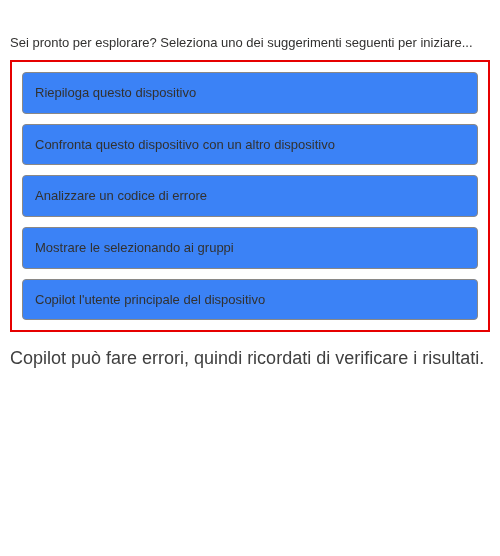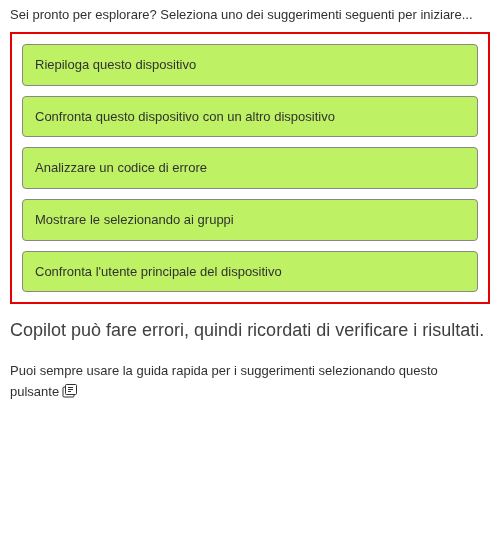"Sei pronto per esplorare? Seleziona" .wrapper { margin-top: none -> 28px }
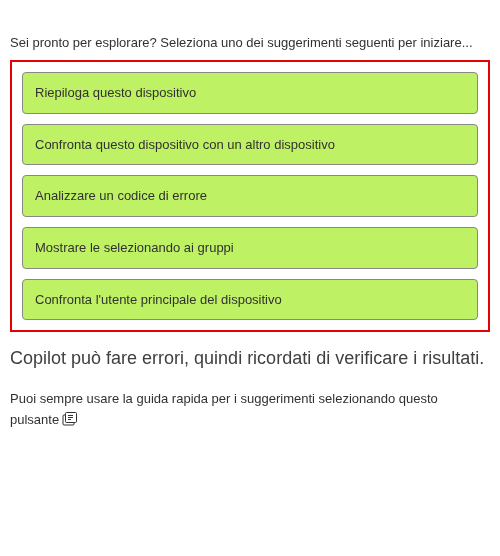"Riepiloga questo dispositivo" .suggestion-item { background: #bef264 -> #3b82f6 }
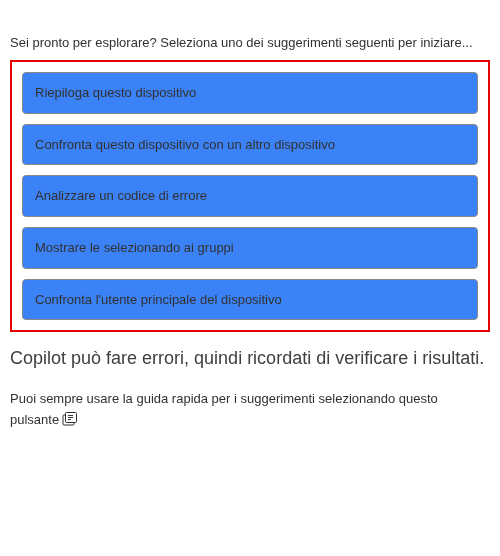"Confronta l'utente principale del" div.suggestion-item { text: Confronta -> Copilot }
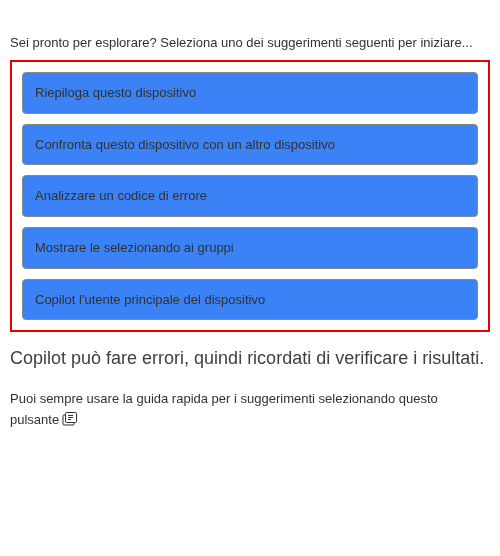"Puoi sempre usare la guida" p.guide-text { html: <p> <span>Puoi sempre usare la guida rapida per i suggerimenti selezionando questo pulsante</span><span><svg> <rect></rect> <rect></rect> <line></line> <line></line> <line></line> </svg></span> </p> -> none }
